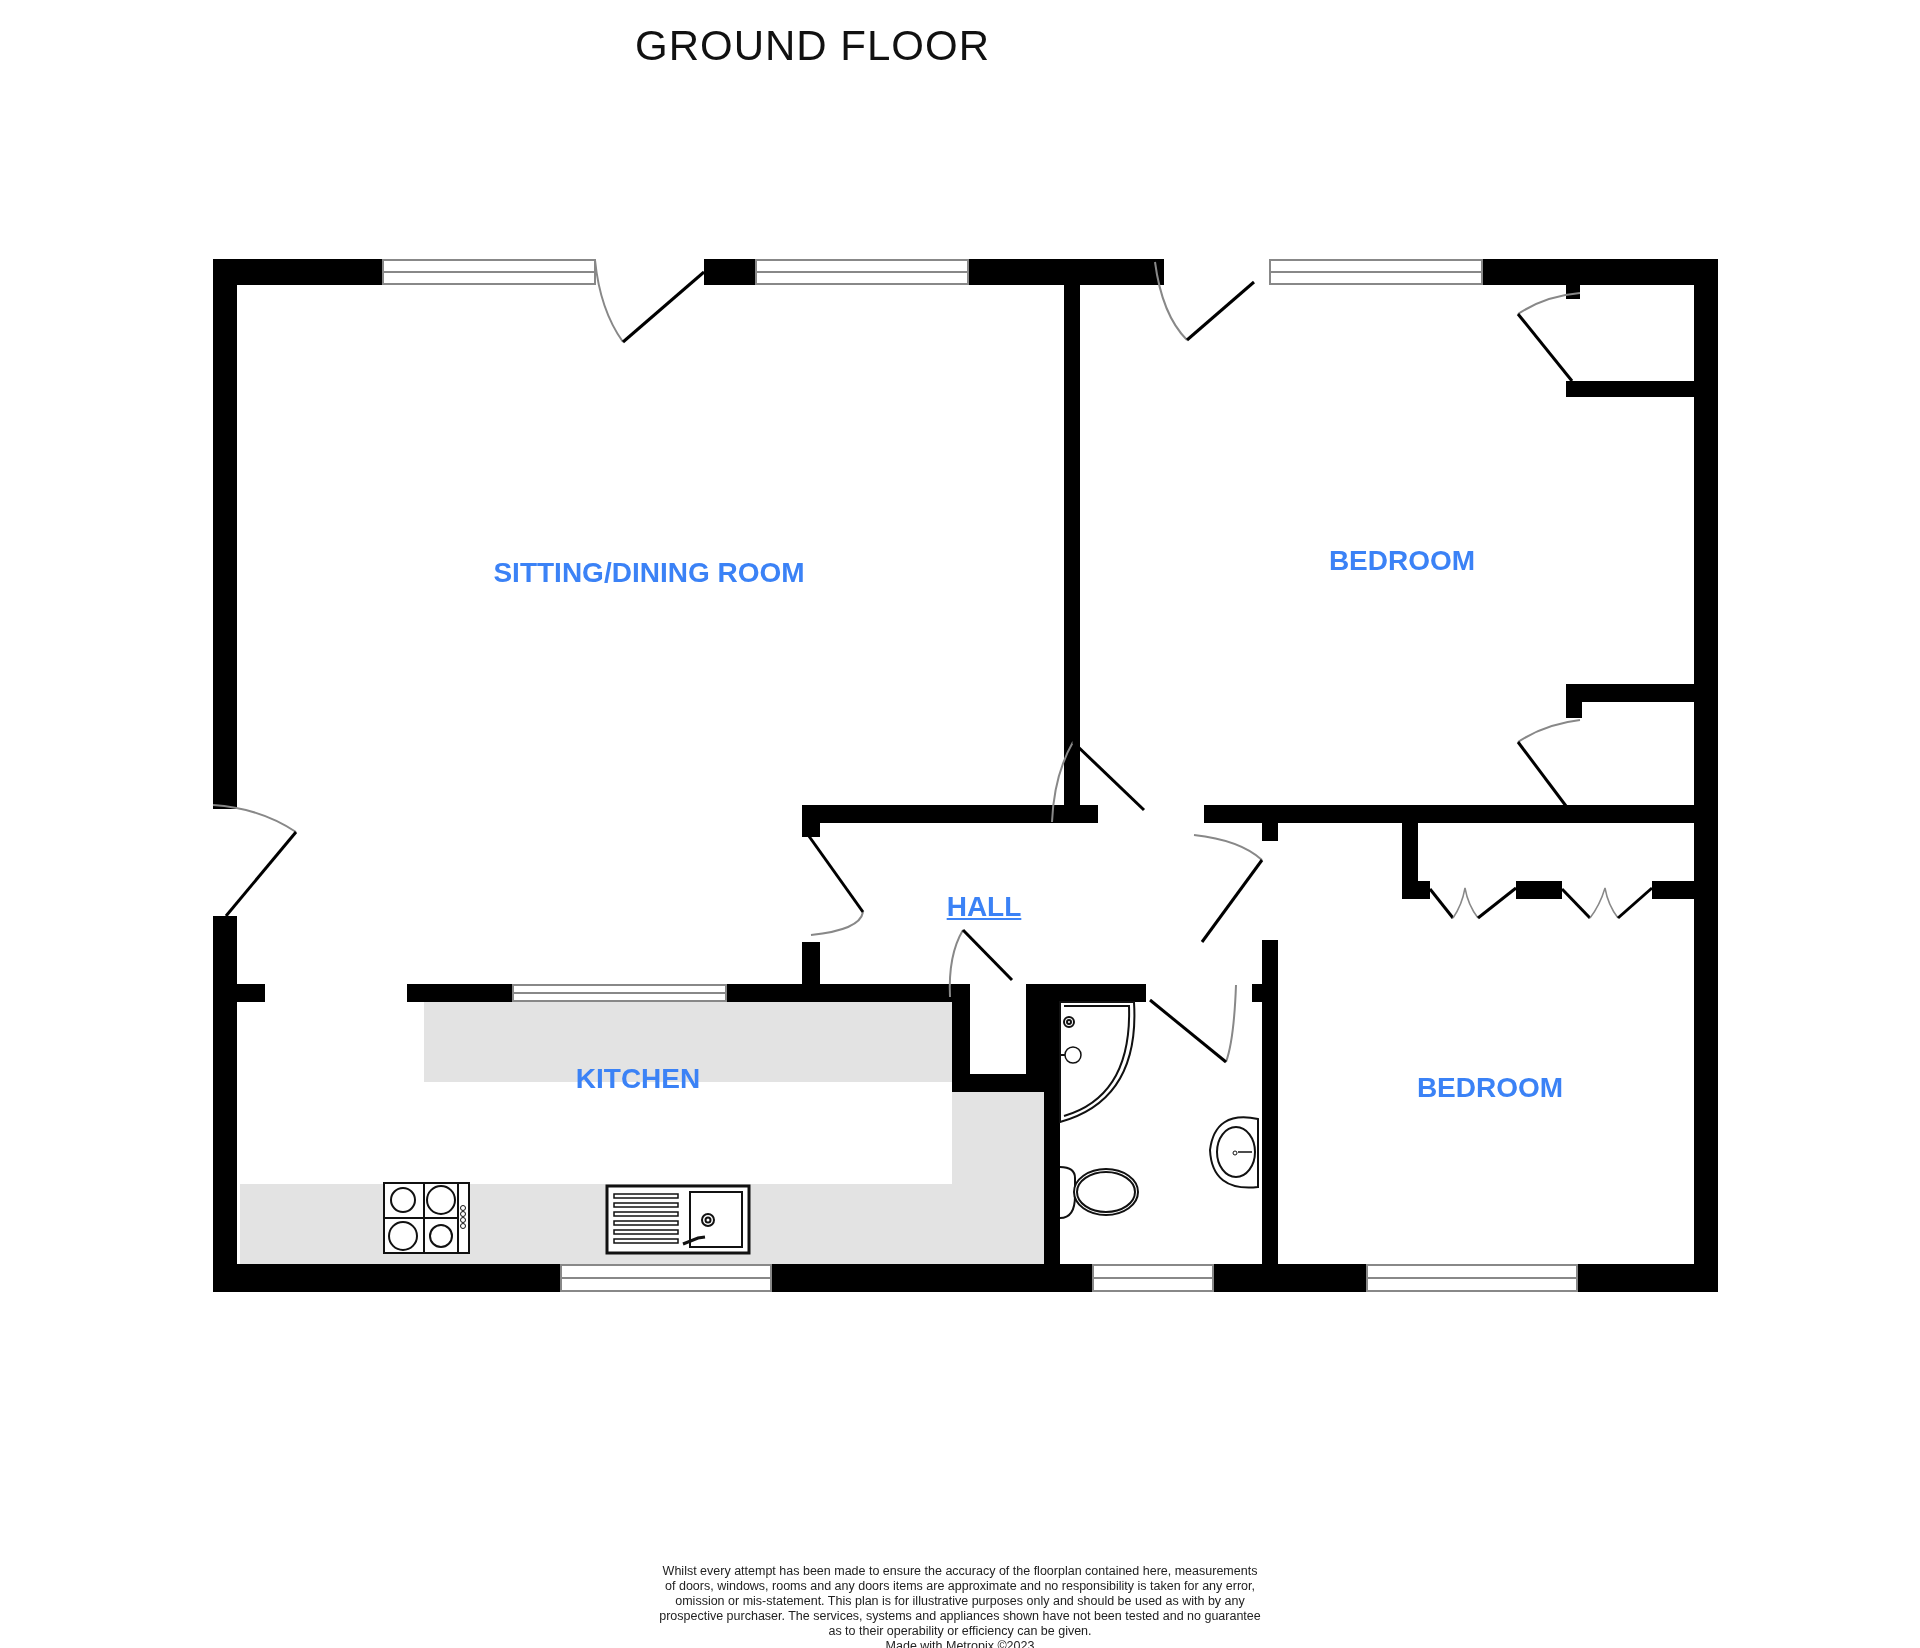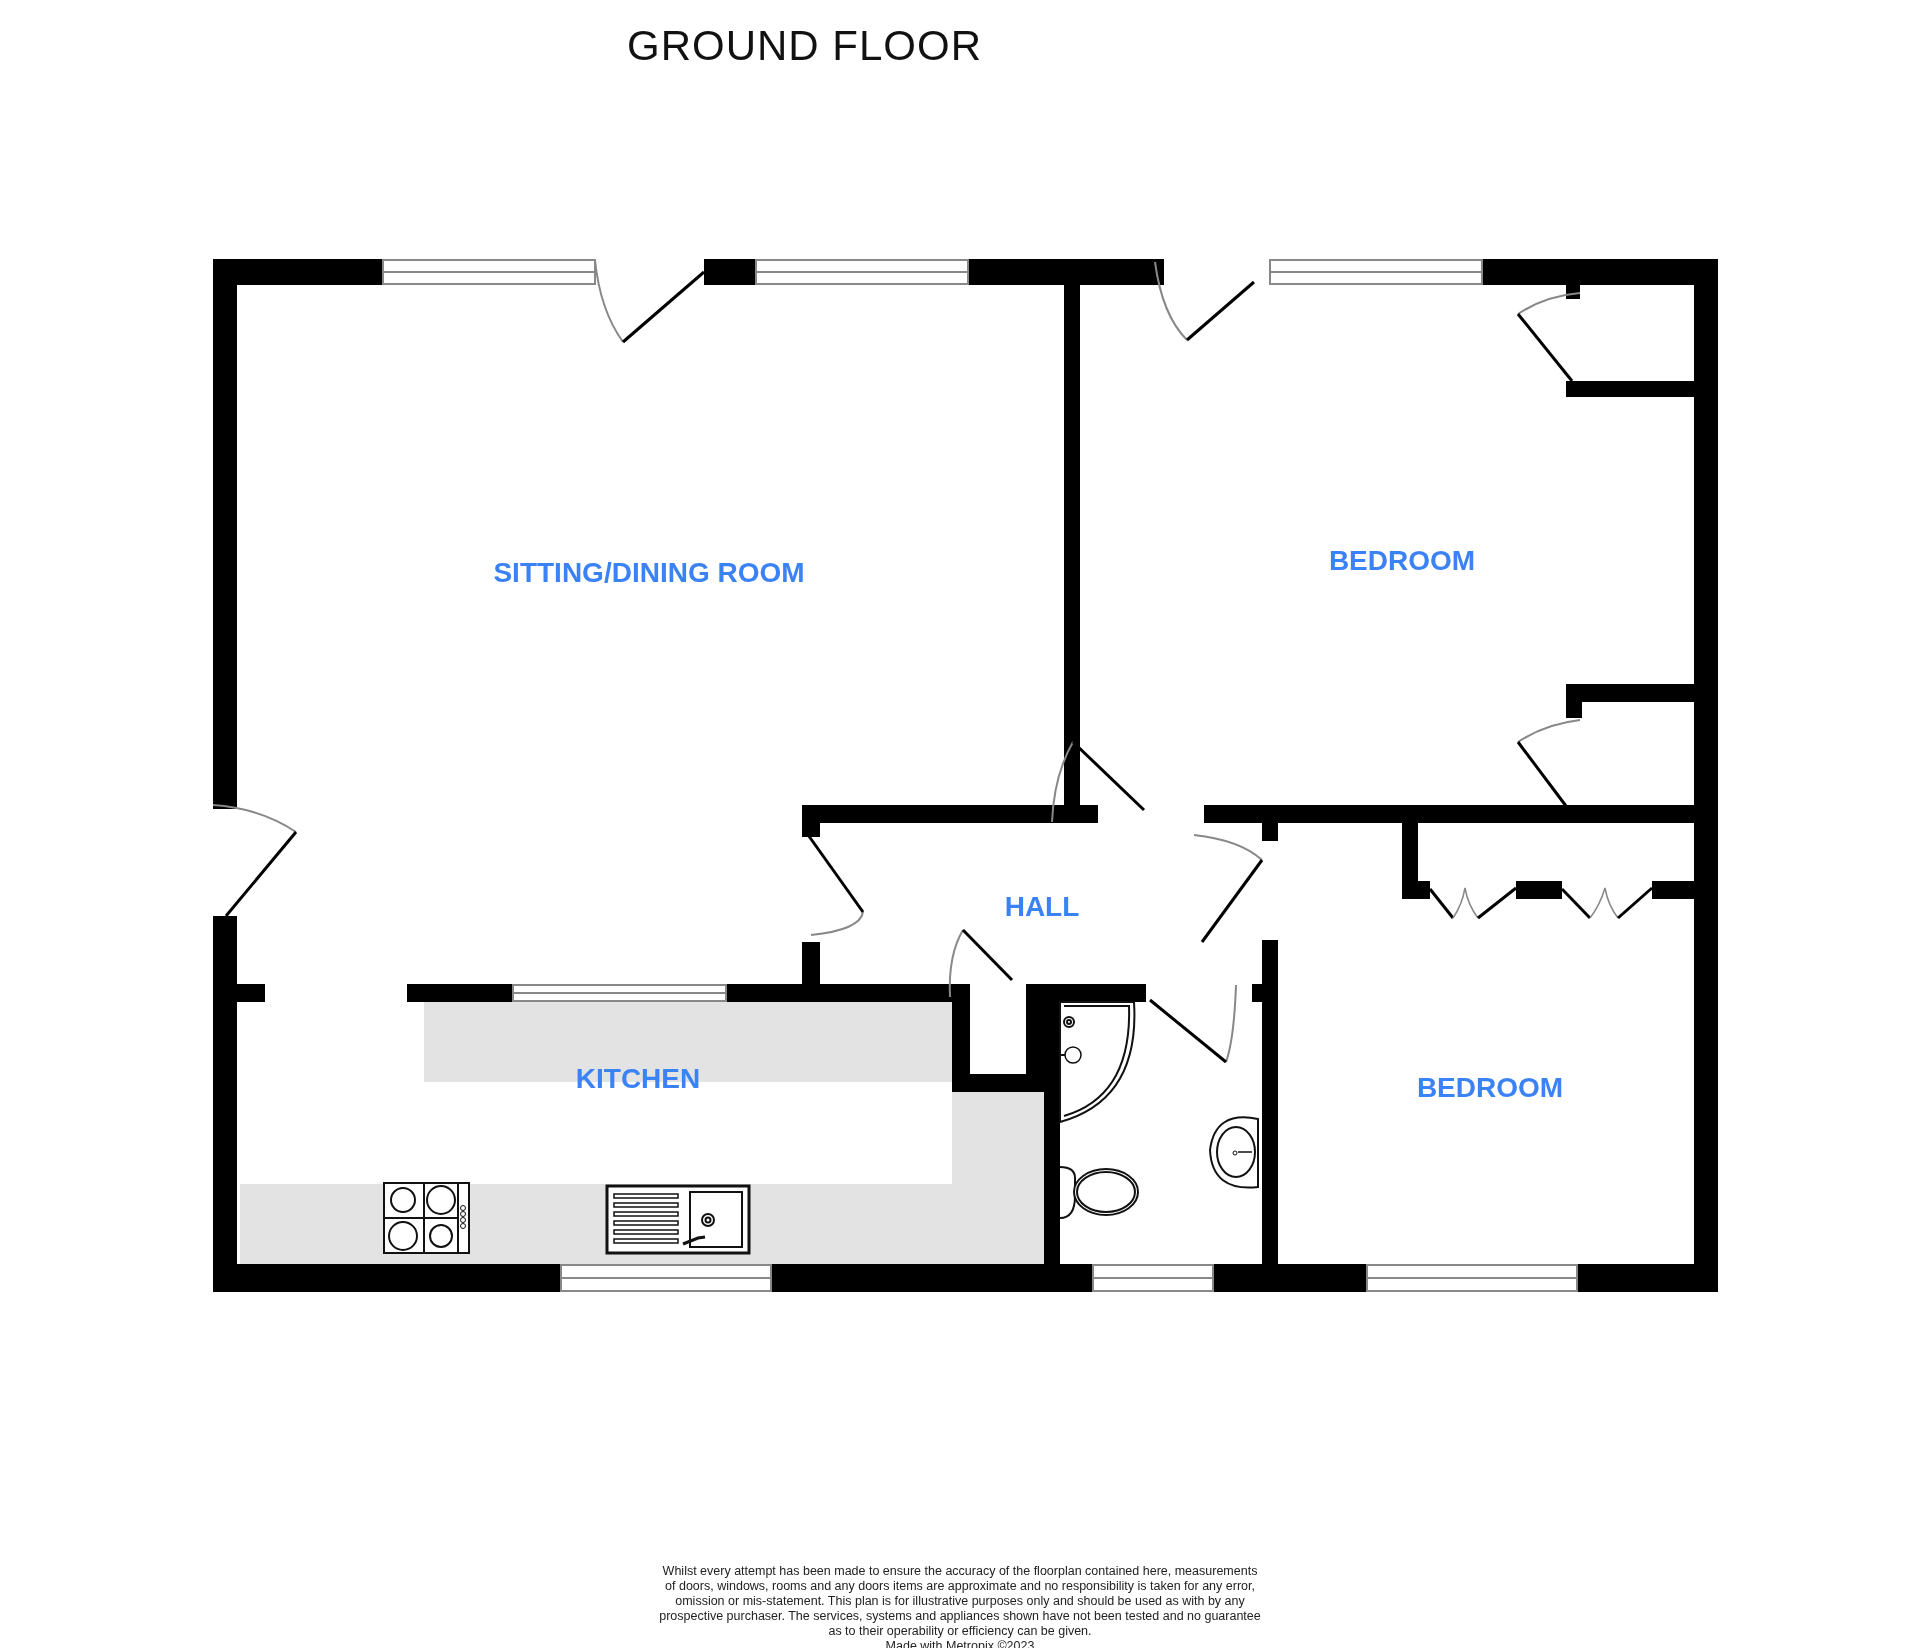"GROUND FLOOR" .title { left: 0 -> 8px }
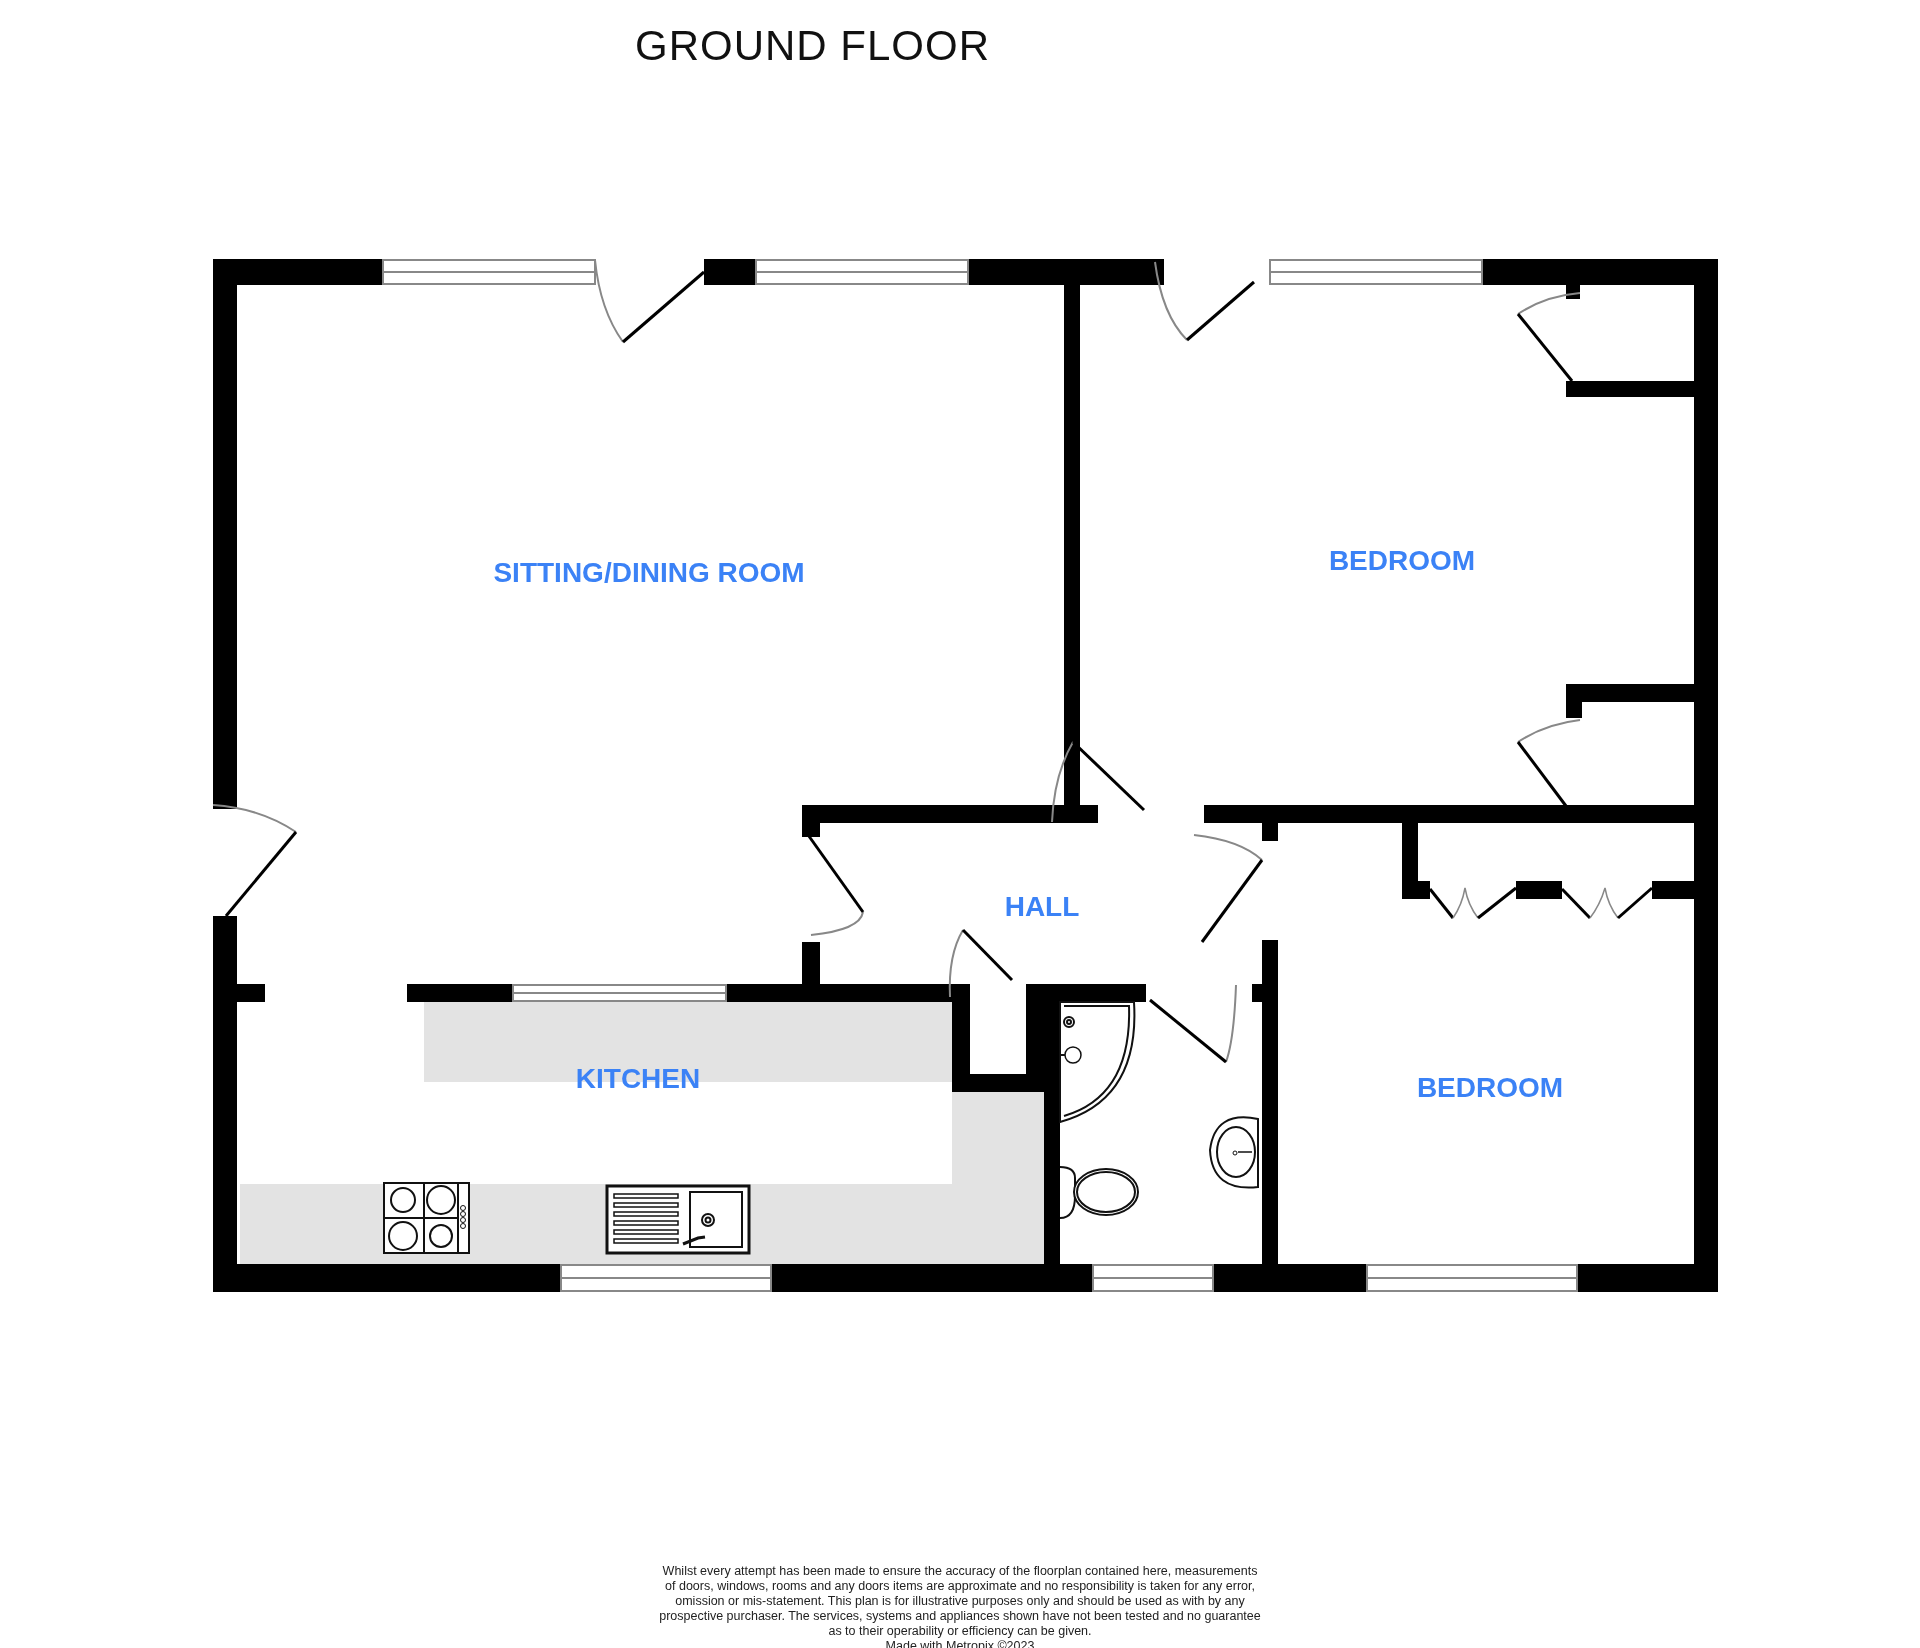"HALL" div.room-label { left: 1042px -> 984px; text-decoration: none -> underline }
